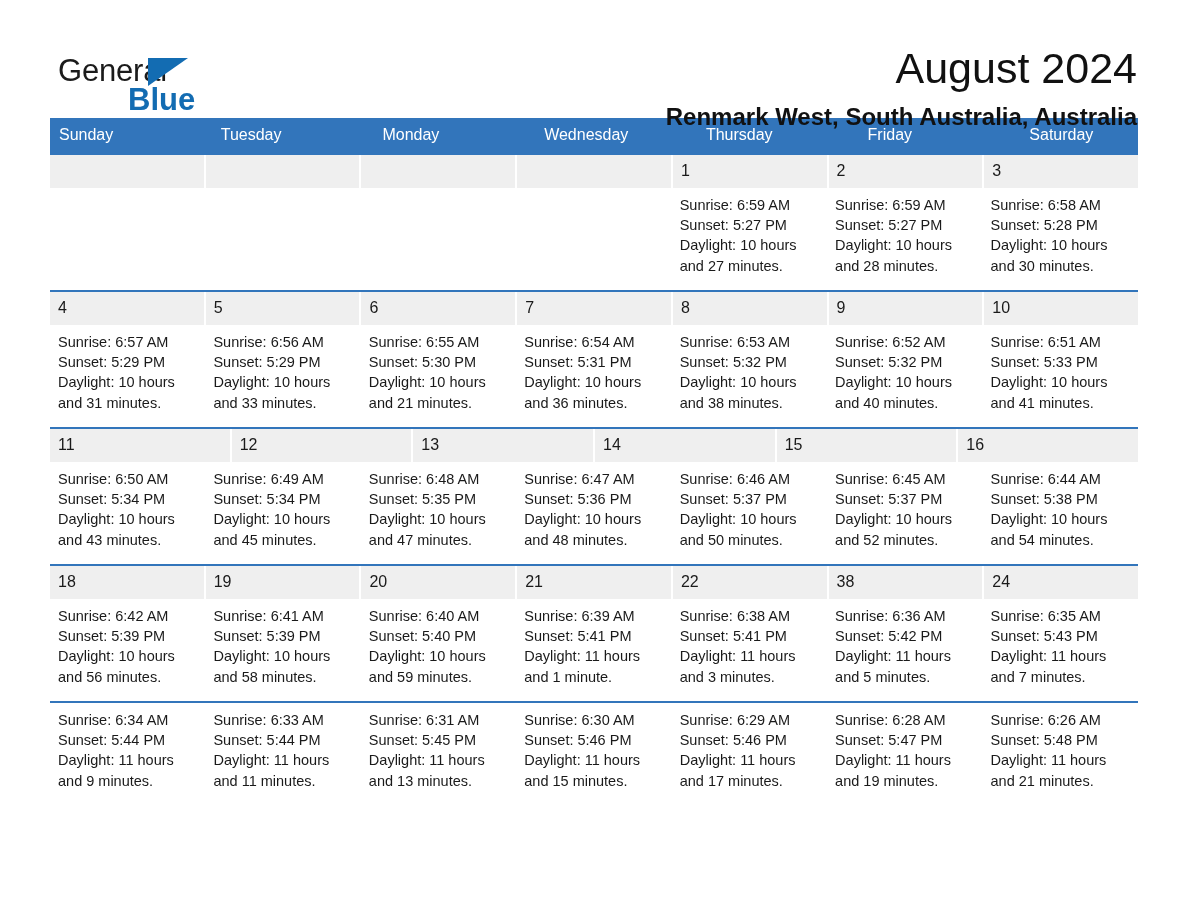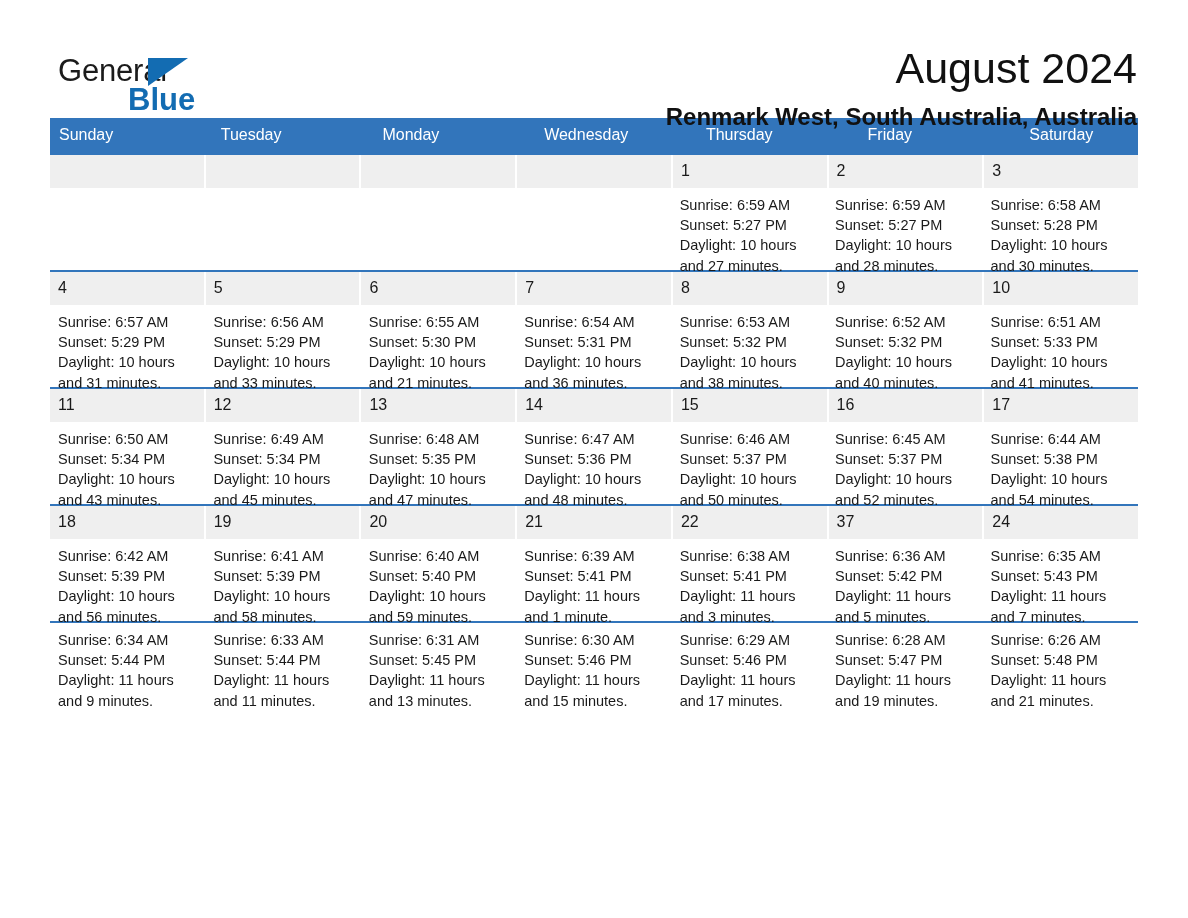"Sunrise: 6:59 AM" .week-body { height: 82px -> 102px }
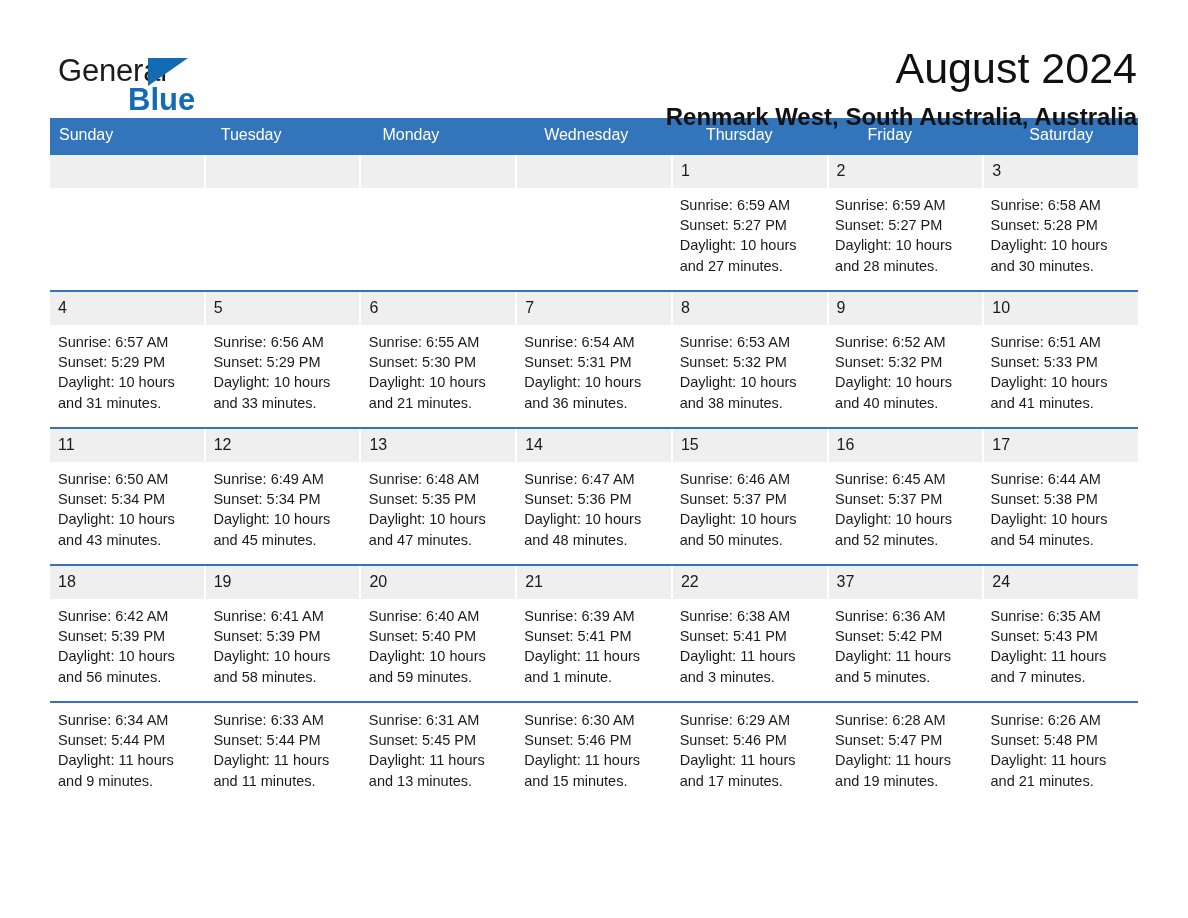"17" div.datecell { html: <div>17</div> -> none }
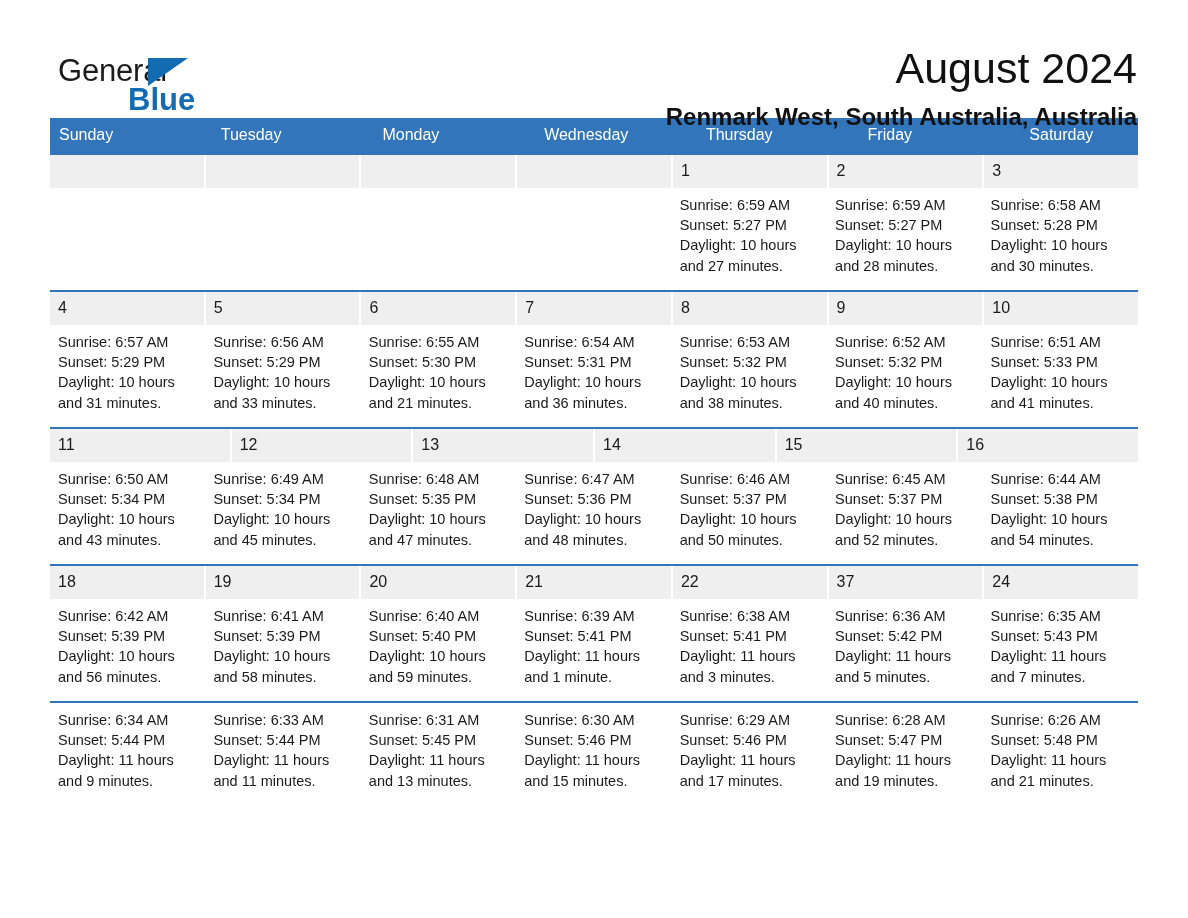"37" div.datecell { text: 37 -> 38 }
